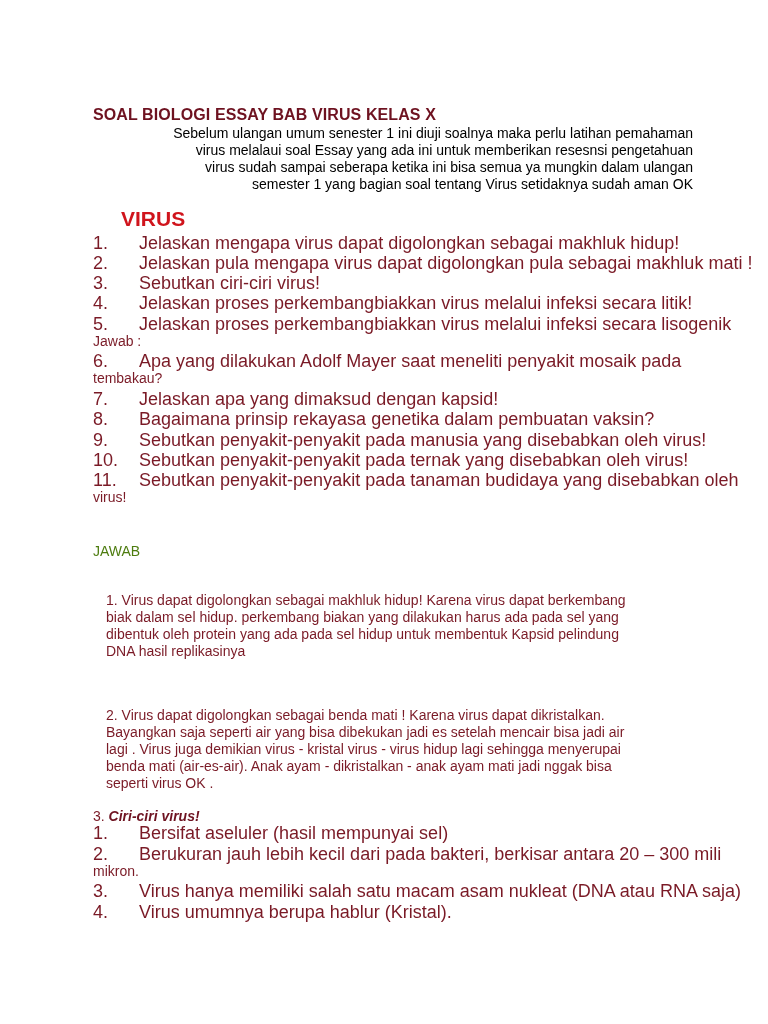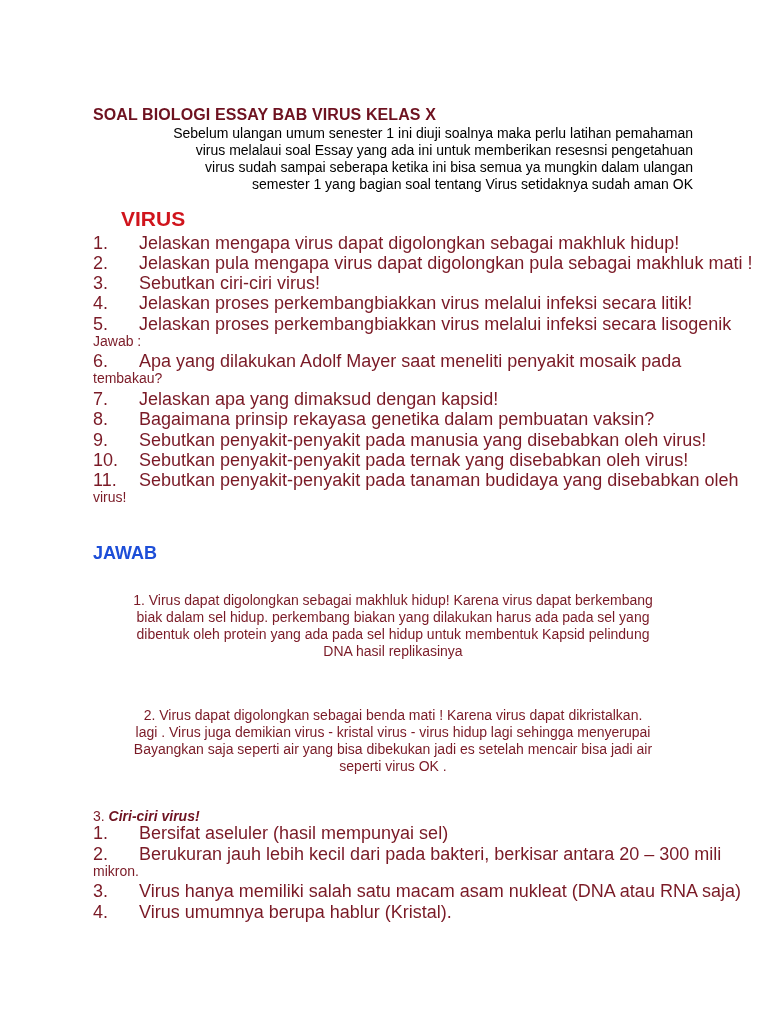"JAWAB" .jawab-head { color: #1d4ed8 -> #4d7c0f; font-size: 18px -> 14px; font-weight: bold -> normal }
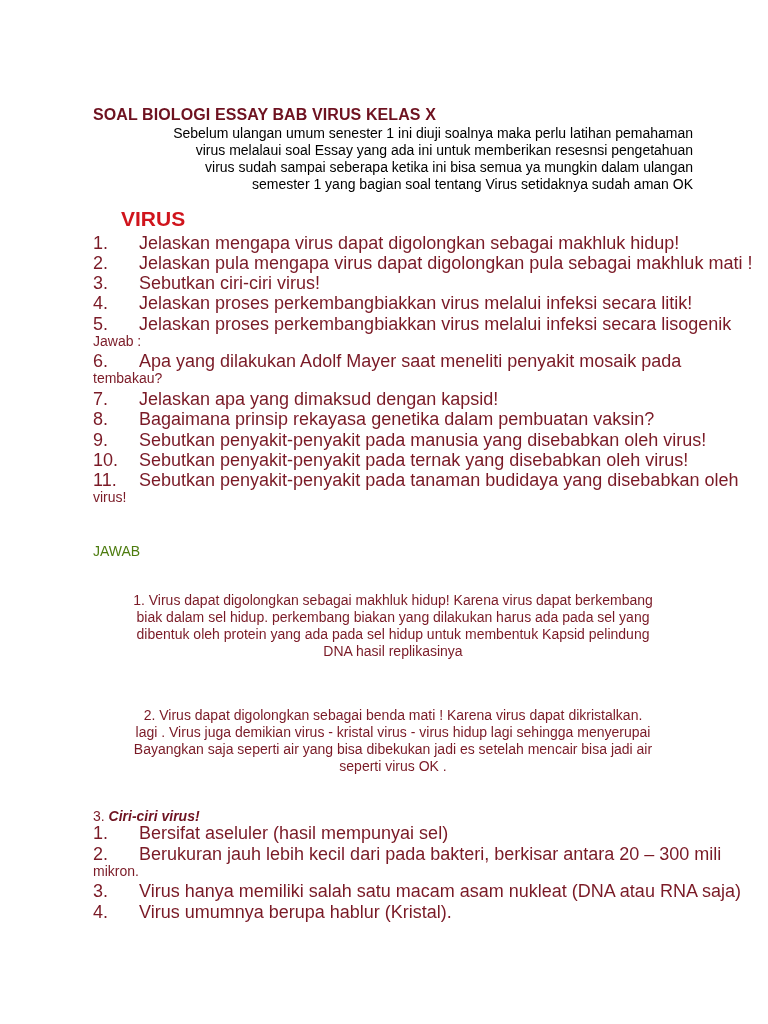"1. Virus dapat digolongkan sebagai" .para { left: 0 -> 13px; text-align: center -> none }
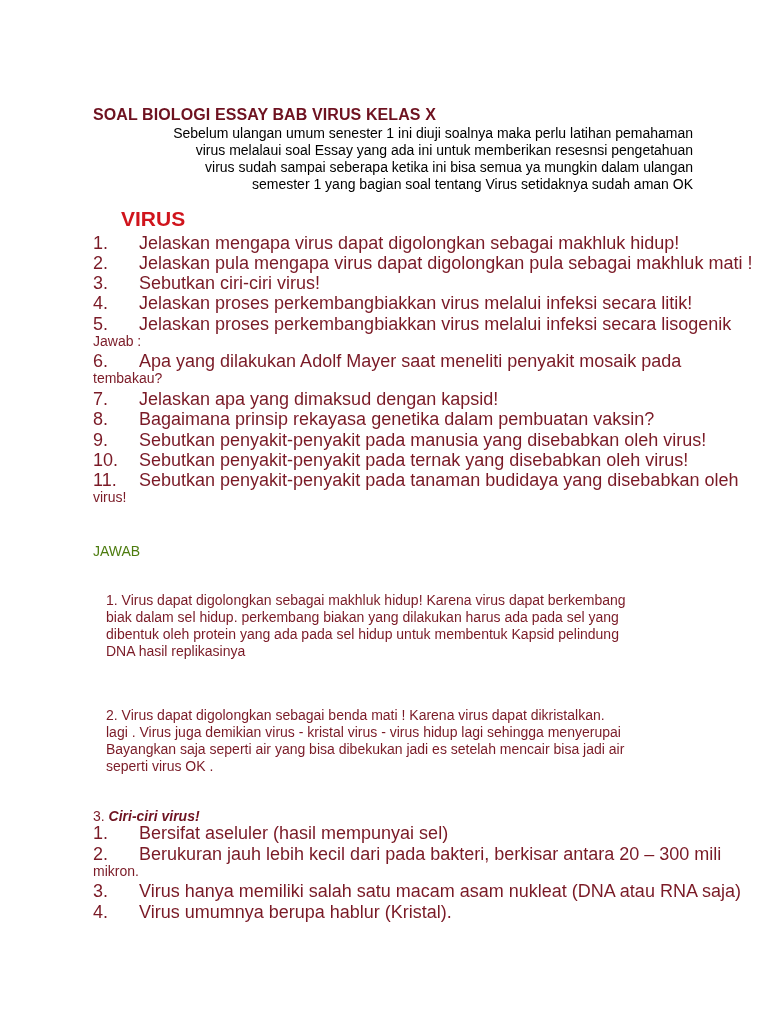"lagi . Virus juga demikian" div { order: before "Bayangkan saja seperti air yang" -> after "Bayangkan saja seperti air yang" }
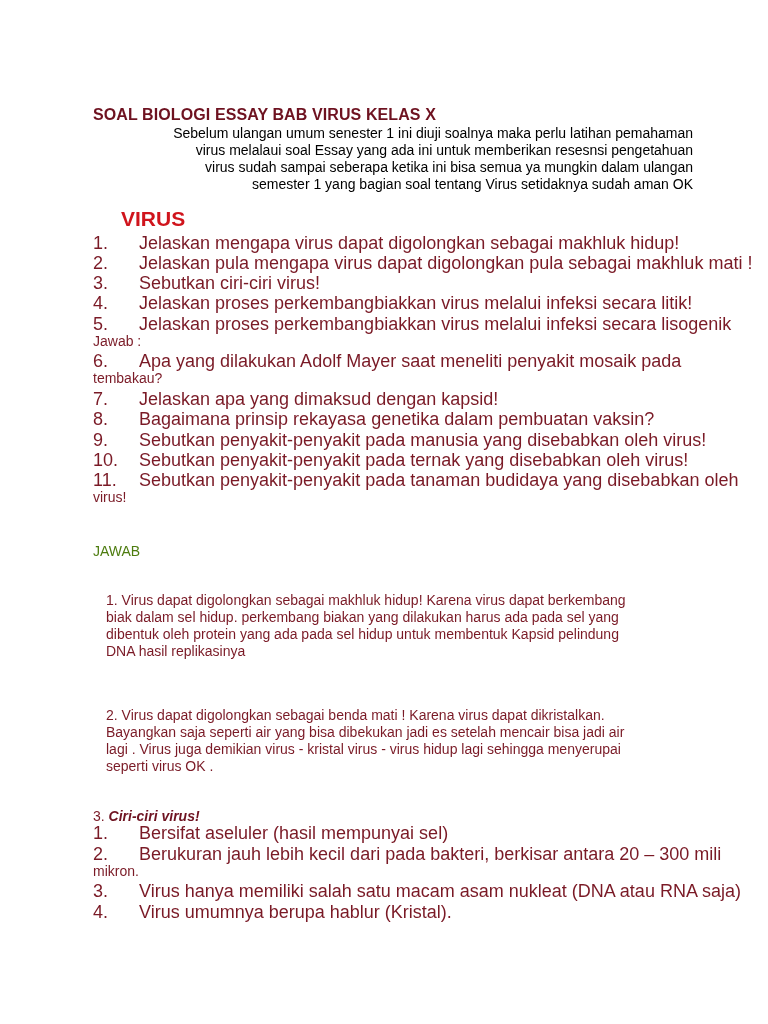"benda mati (air-es-air). Anak ayam" div { html: none -> <div>benda mati (air-es-air). Anak ayam - dikristalkan - anak ayam mati jadi nggak bisa</div> }
